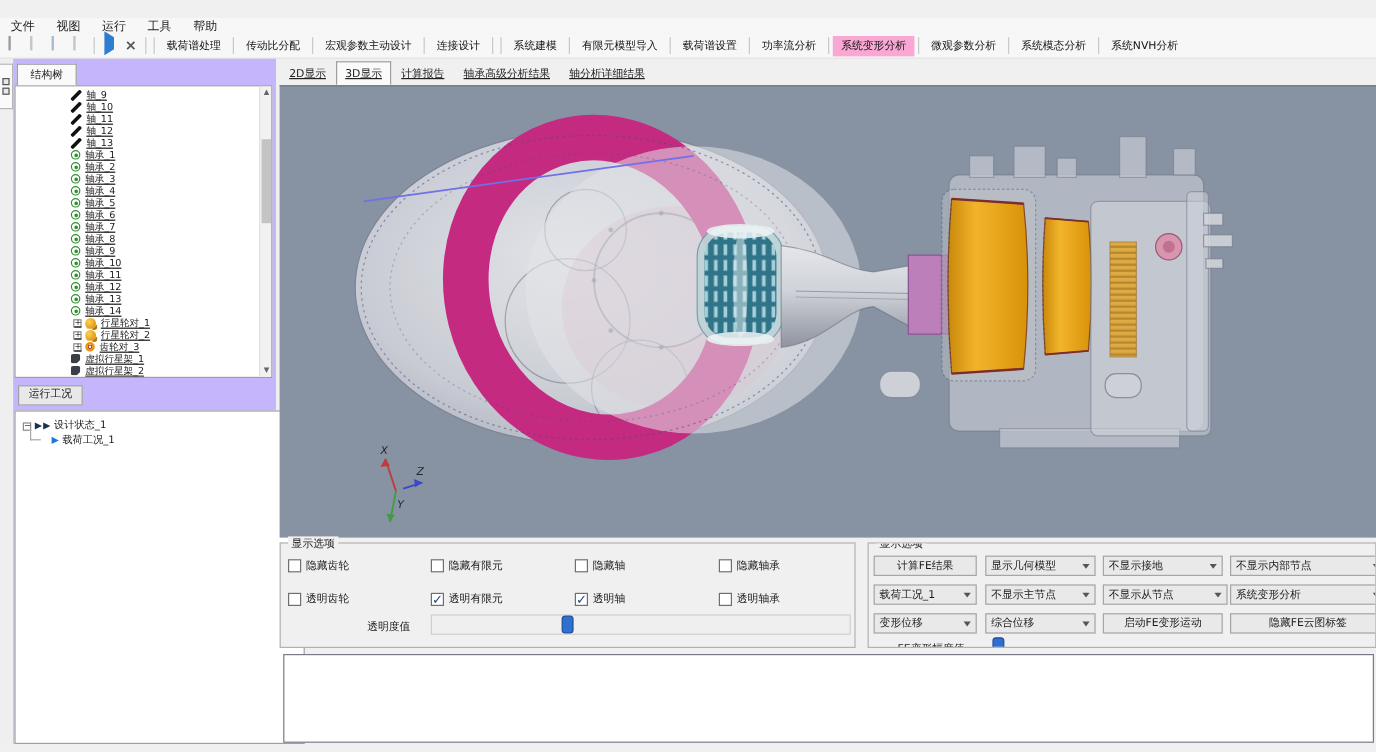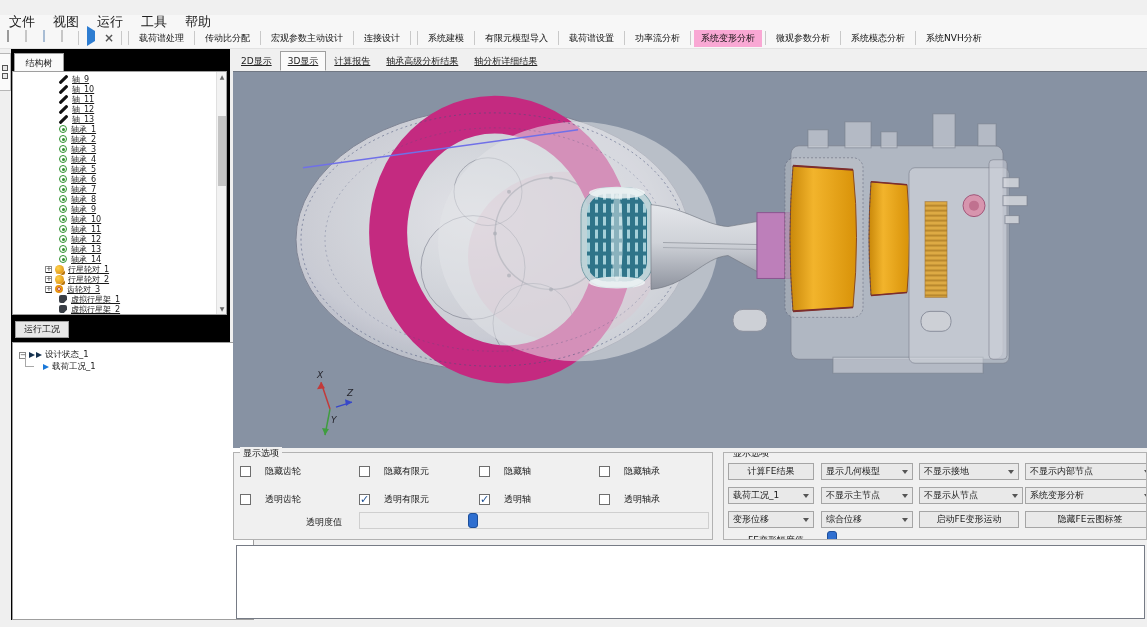"文件" .menu-item { font-size: 13px -> 10px }
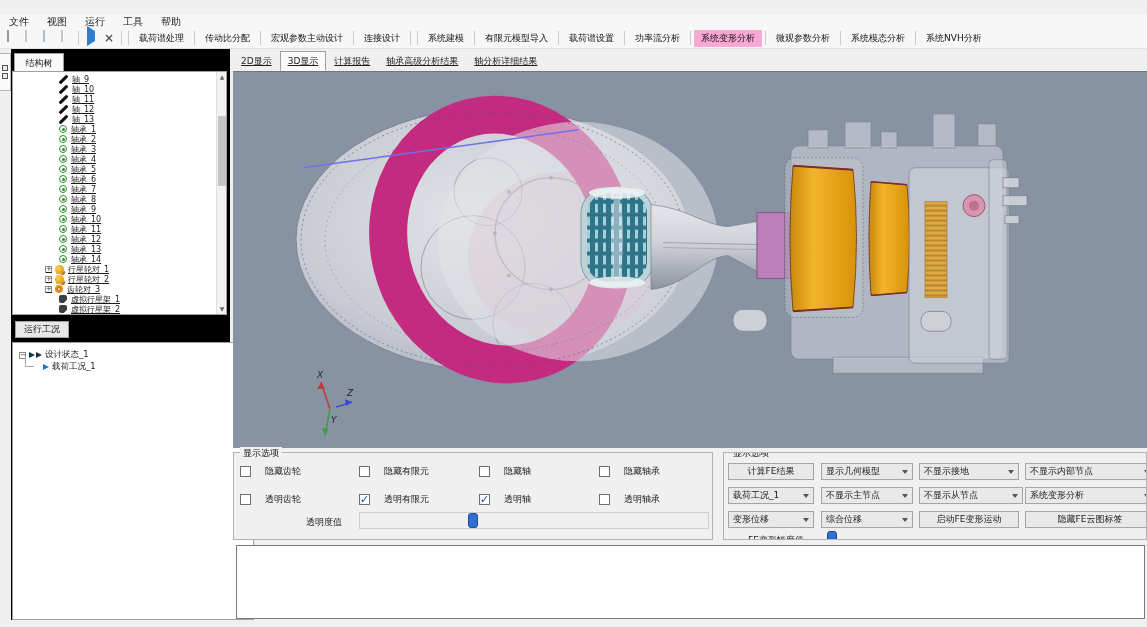"结构树" .sidebar { background: #000000 -> #c4b5fd }
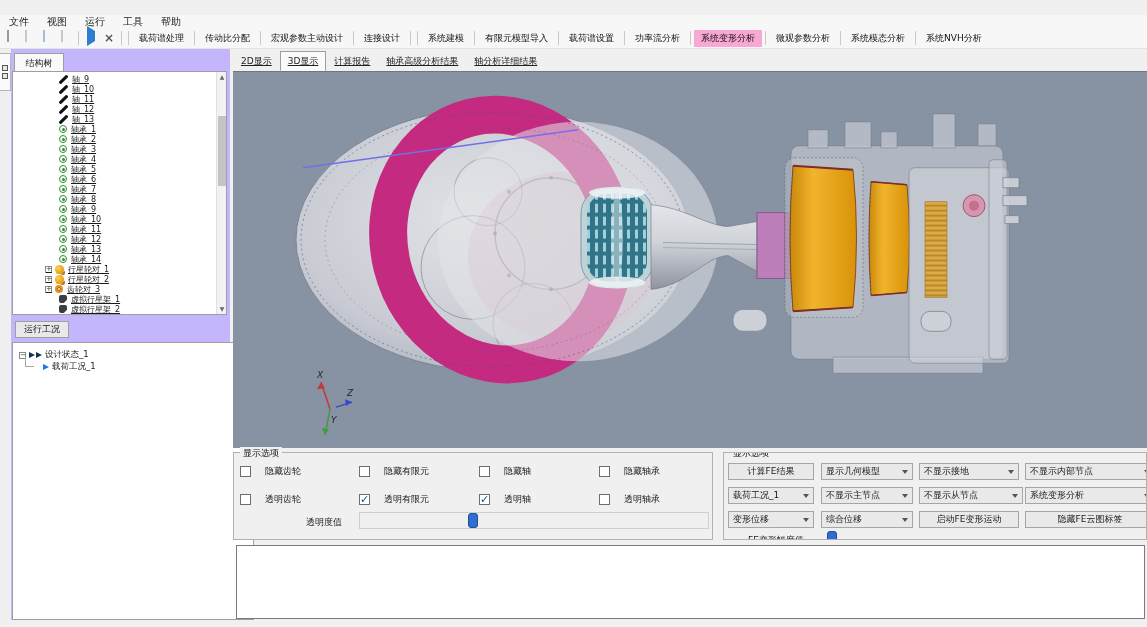"行星轮对_1" .trow.expandable { padding-left: 32px -> 48px }
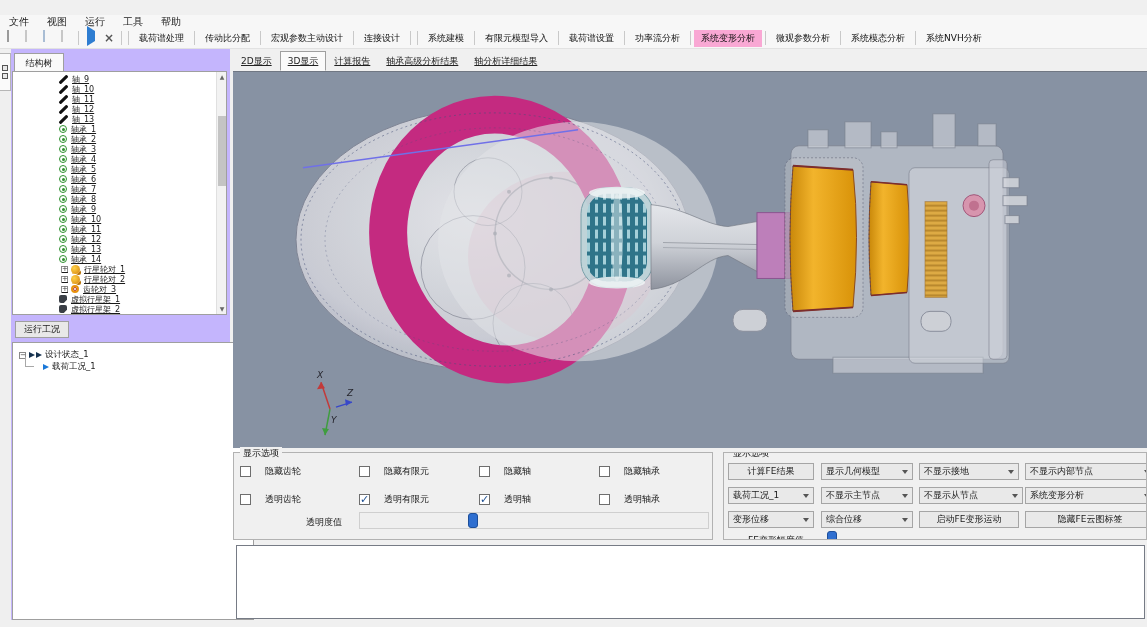"隐藏齿轮" .cbitem { gap: 14px -> 4px }
